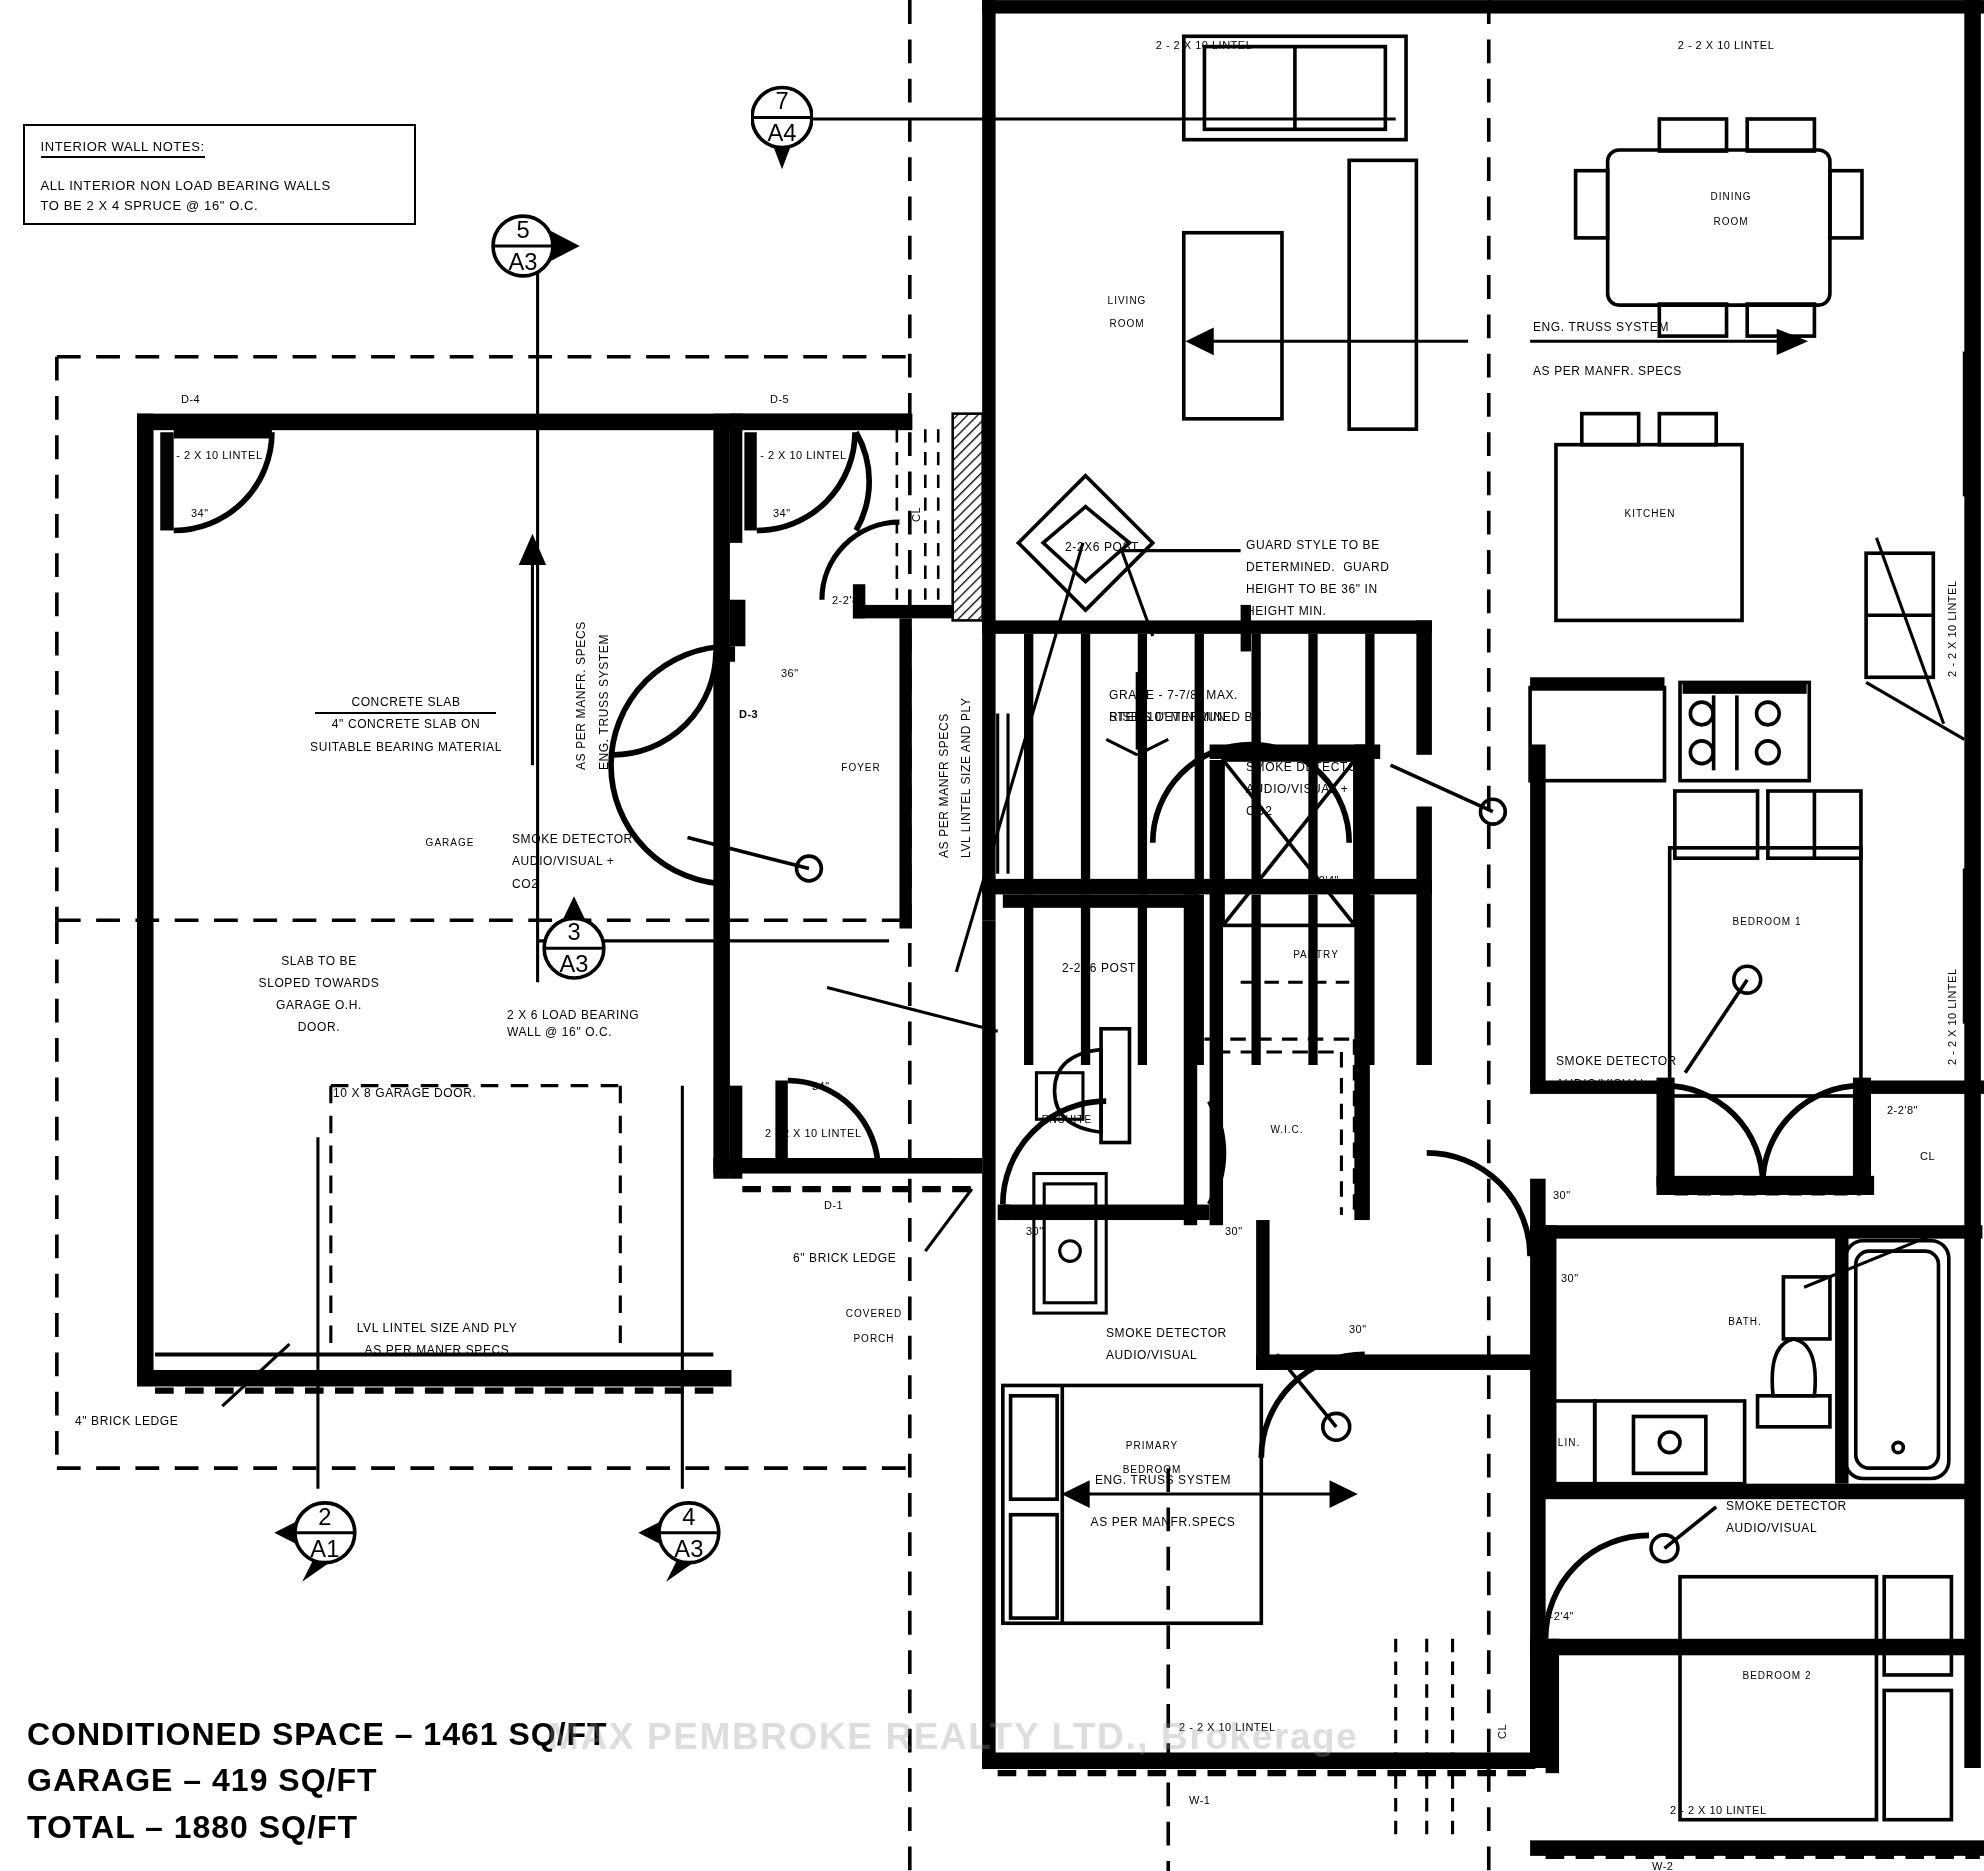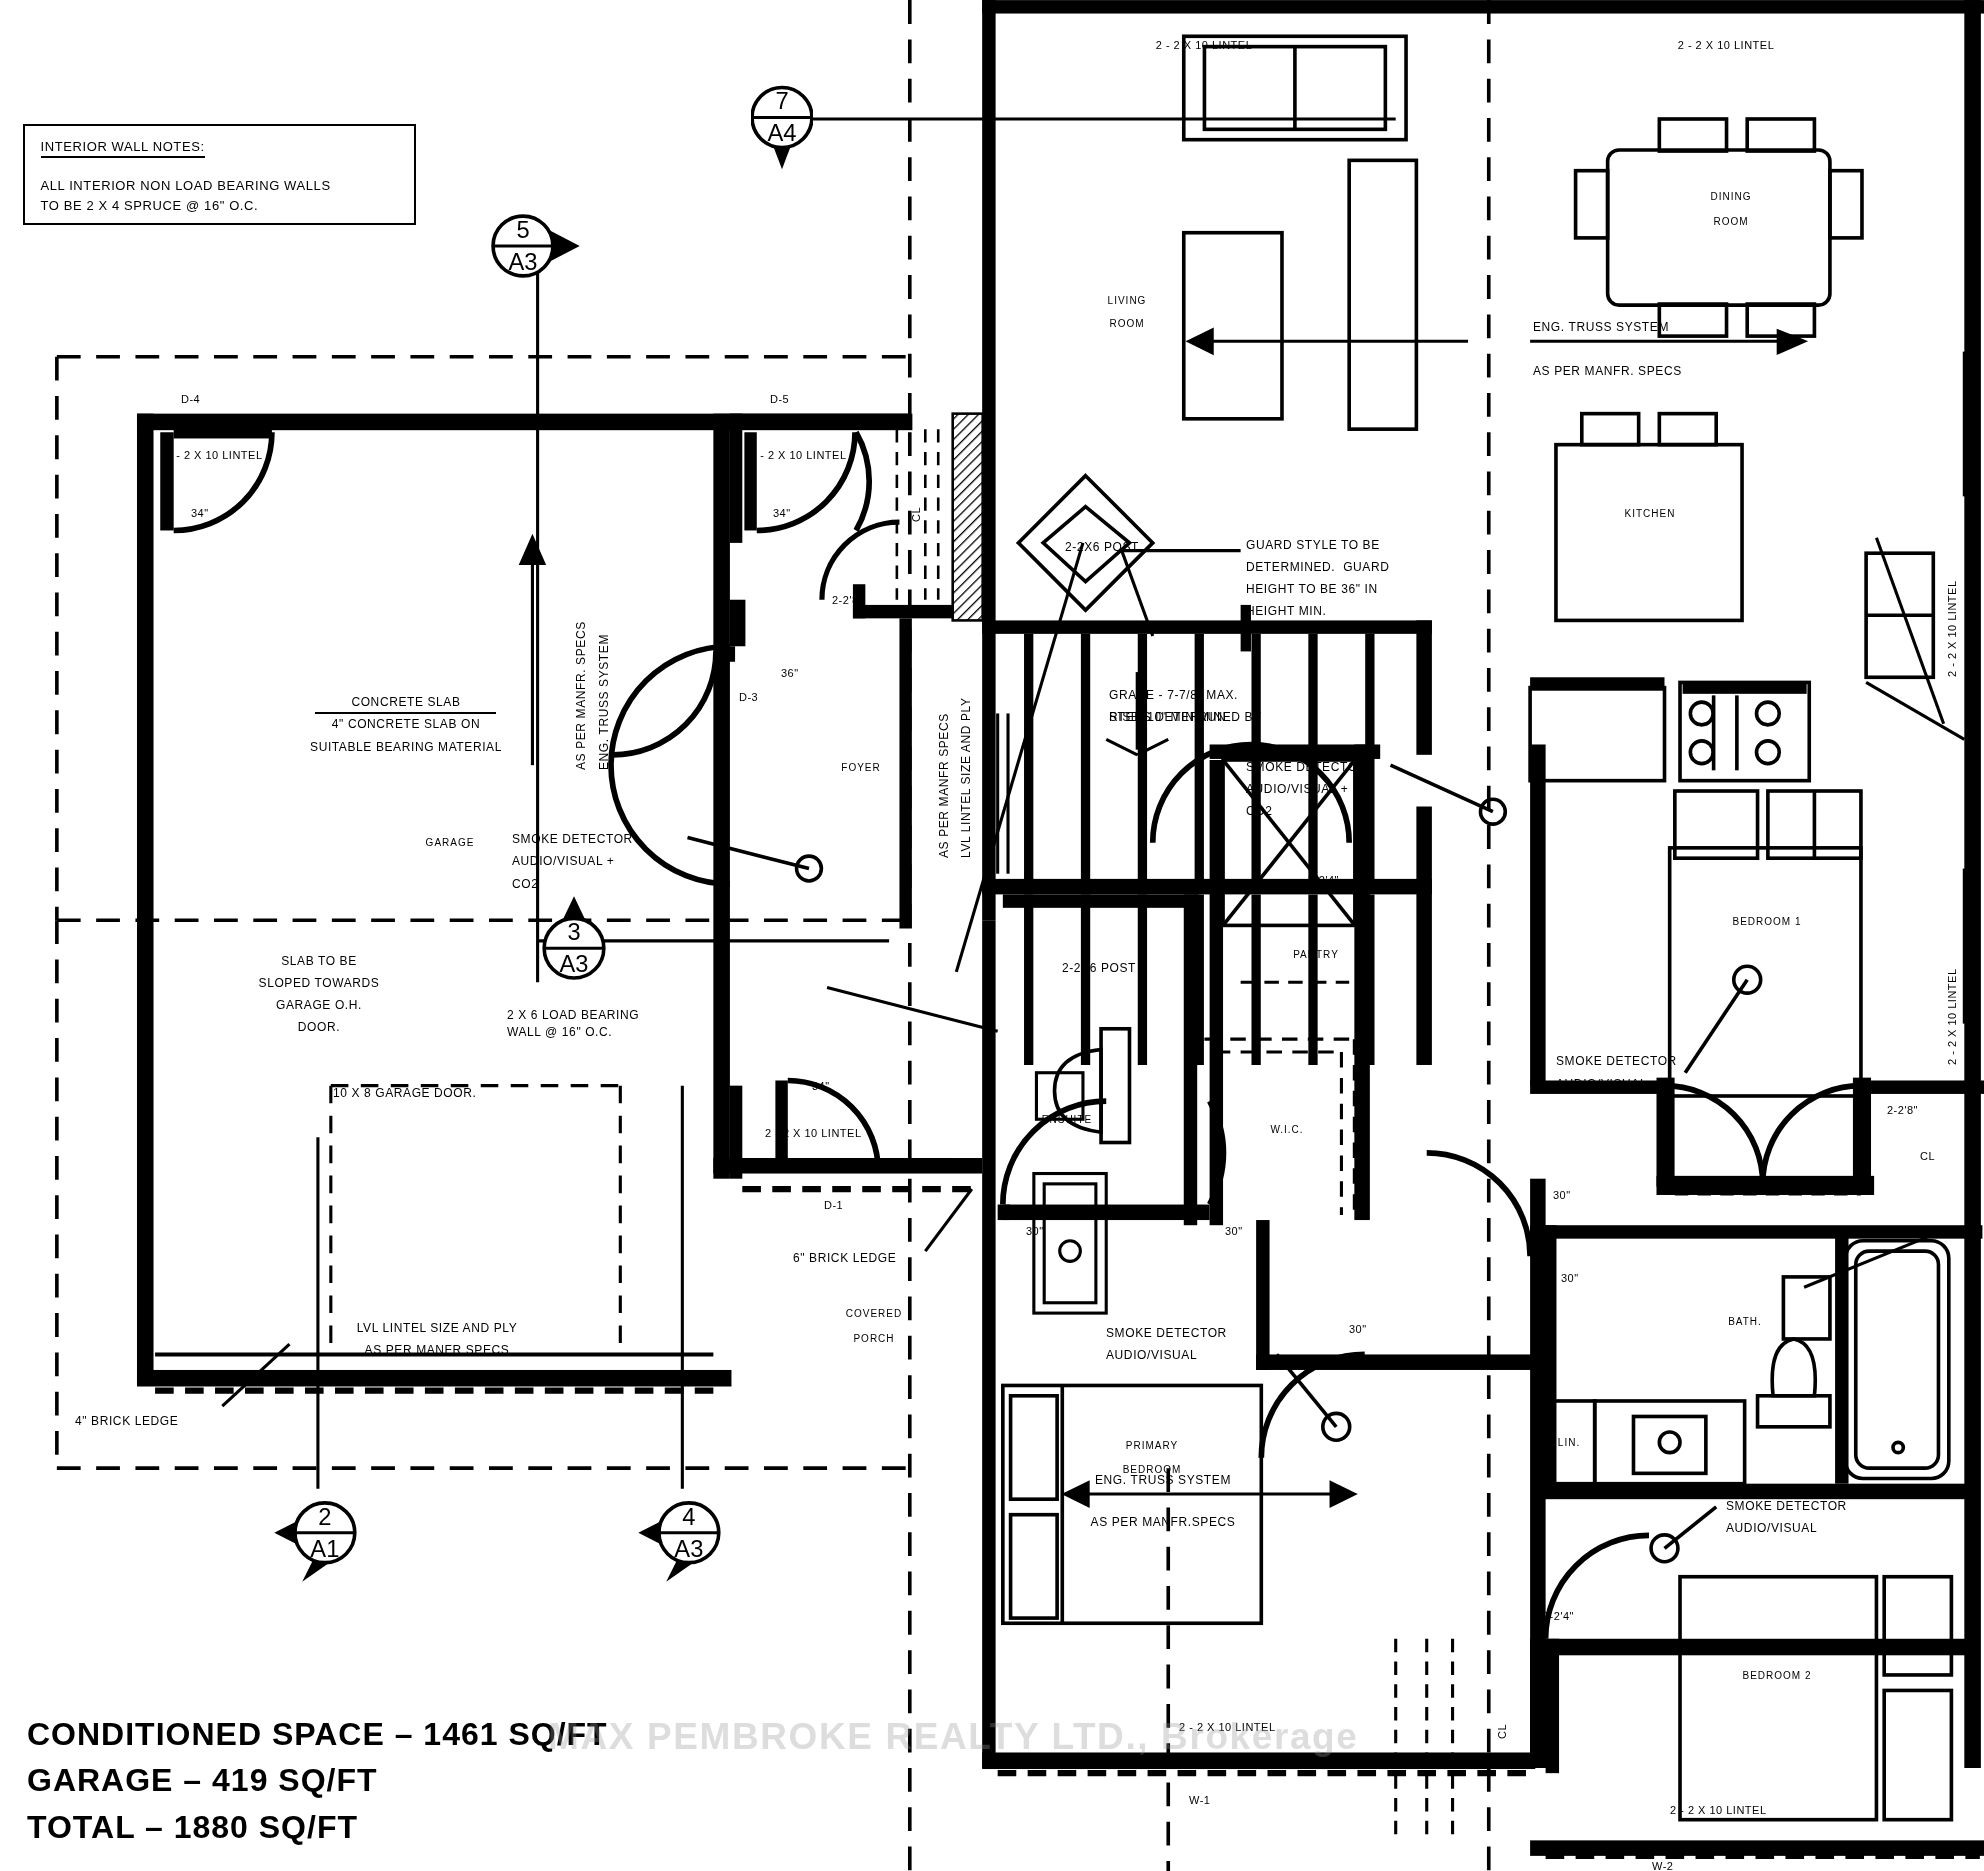"D-3" div.lbl { font-weight: none -> bold; top: 691px -> 708px }
